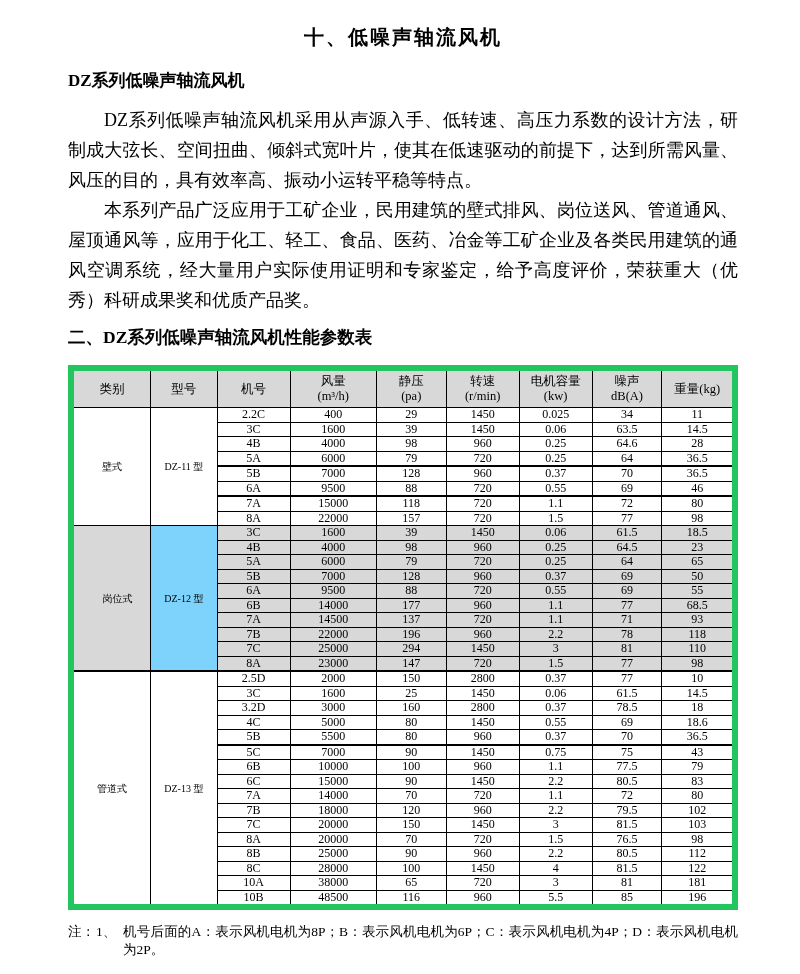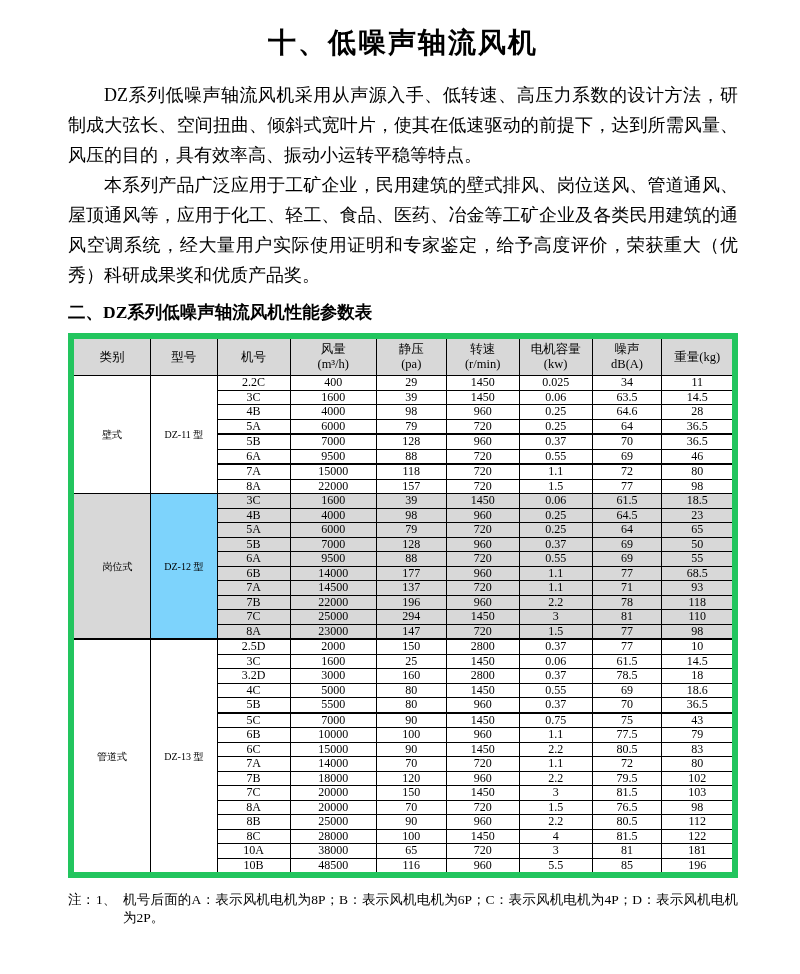"十、低噪声轴流风机" .doc-title { font-size: 28px -> 20px }
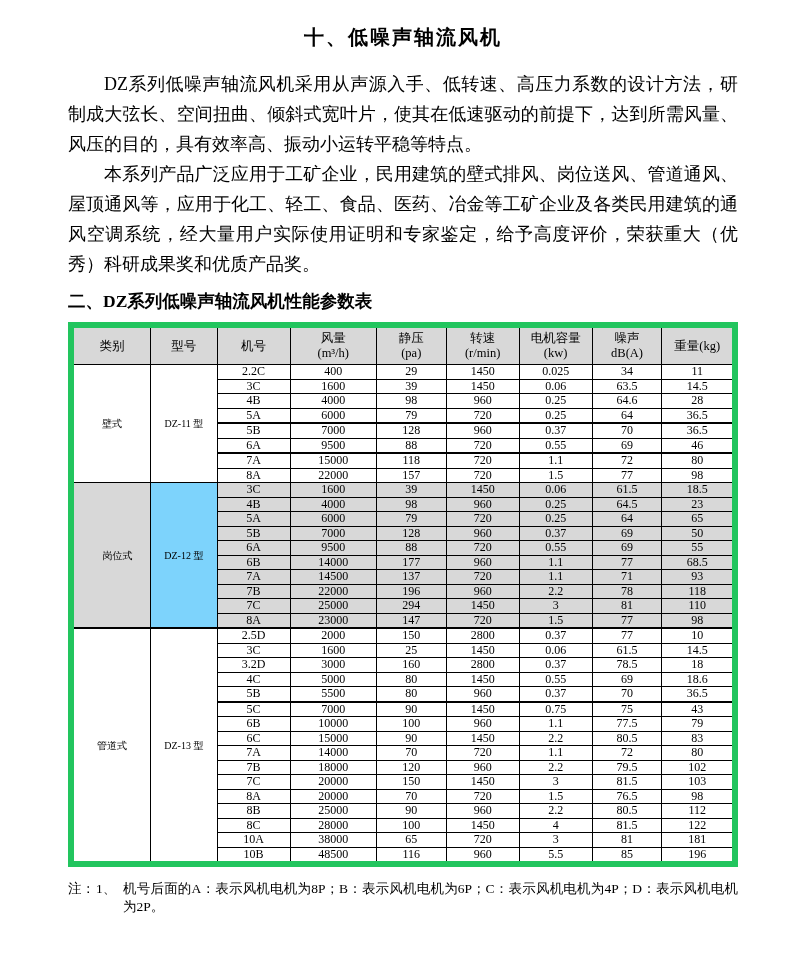"DZ系列低噪声轴流风机" div.doc-subtitle { html: none -> <div>DZ系列低噪声轴流风机</div> }
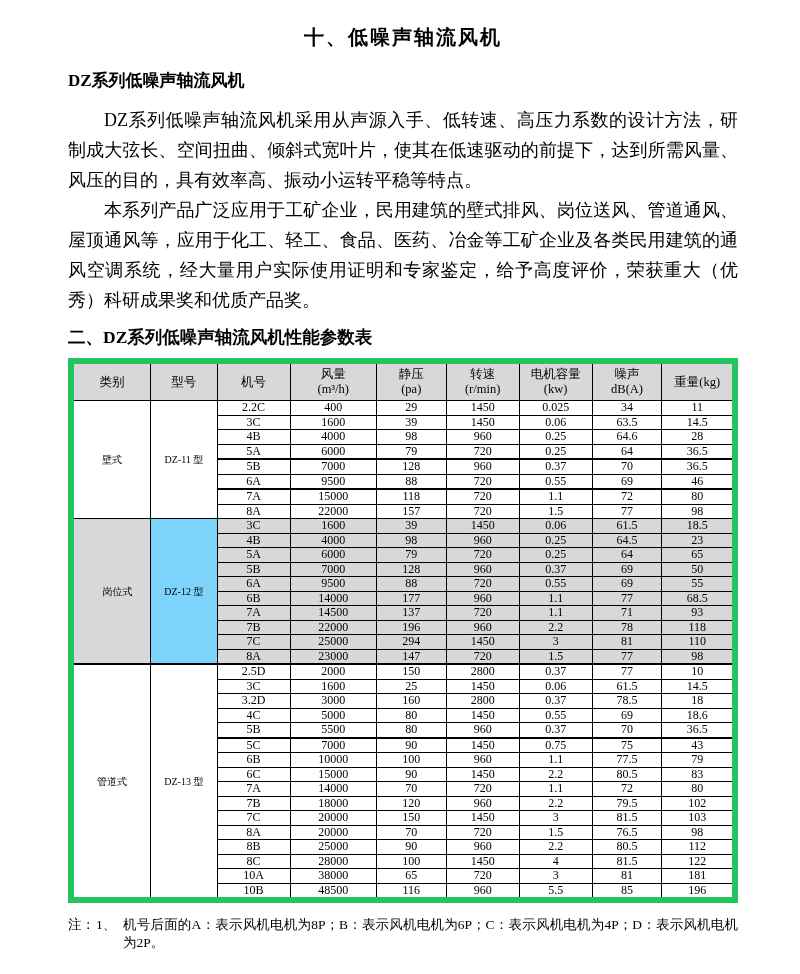"二、DZ系列低噪声轴流风机性能参数表" .sec-heading.second { margin-bottom: 9px -> 16px }
